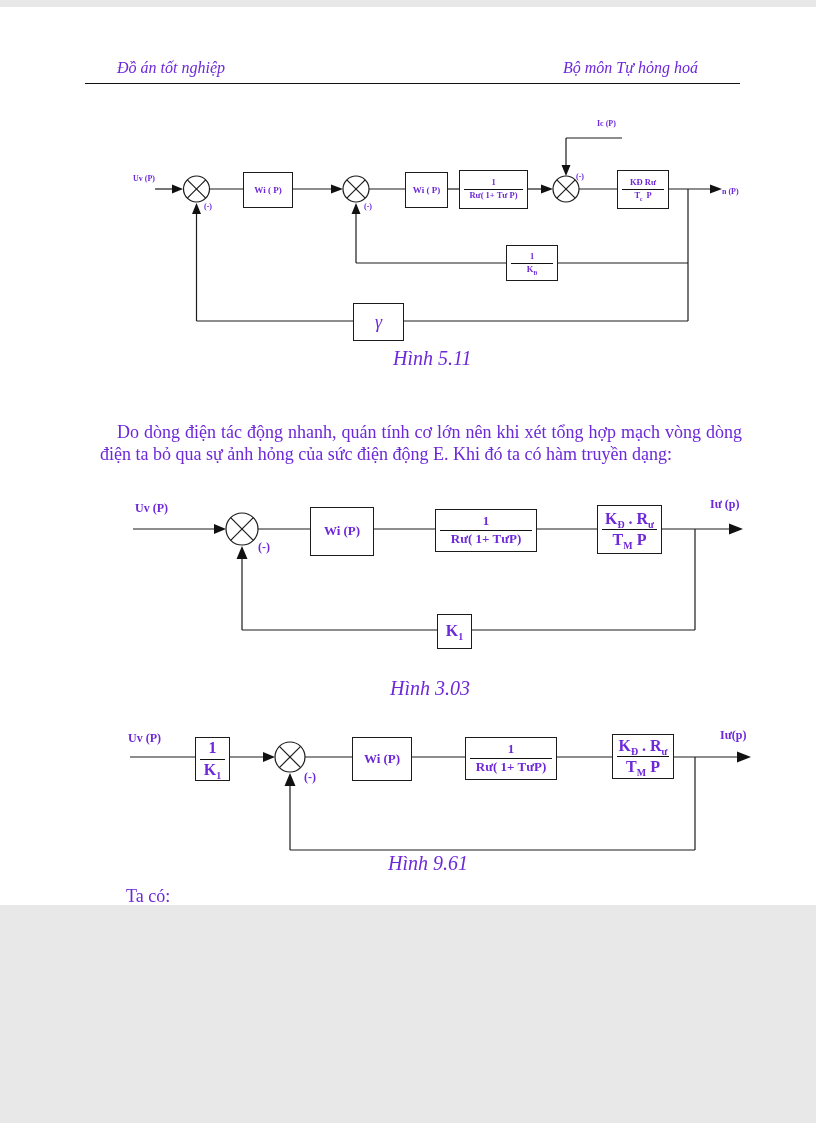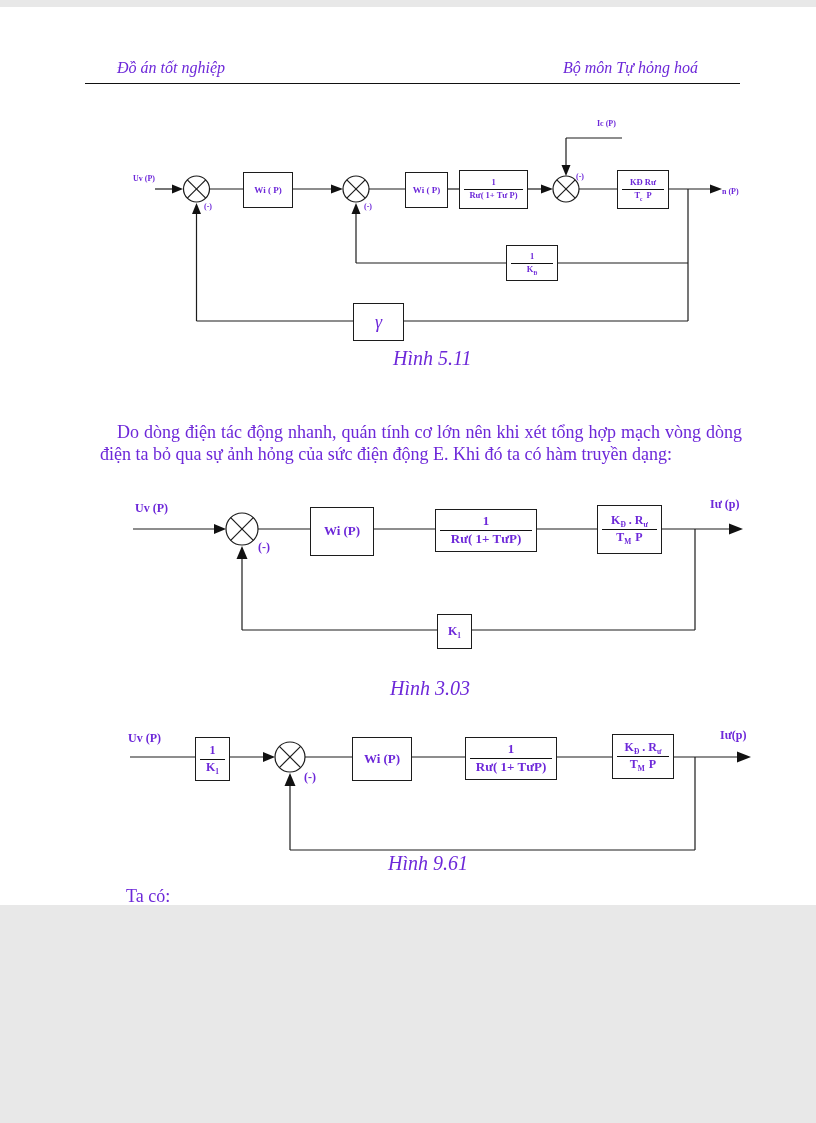"KĐ . Rư" .f12 { font-size: 12px -> 16px }
